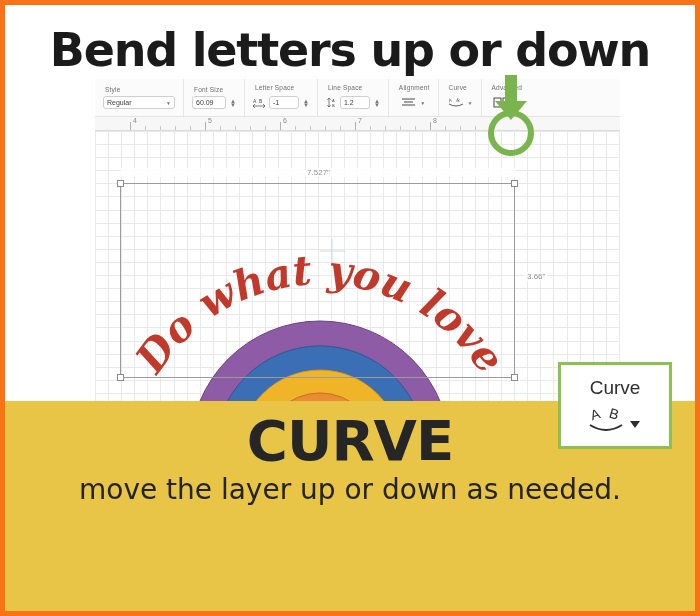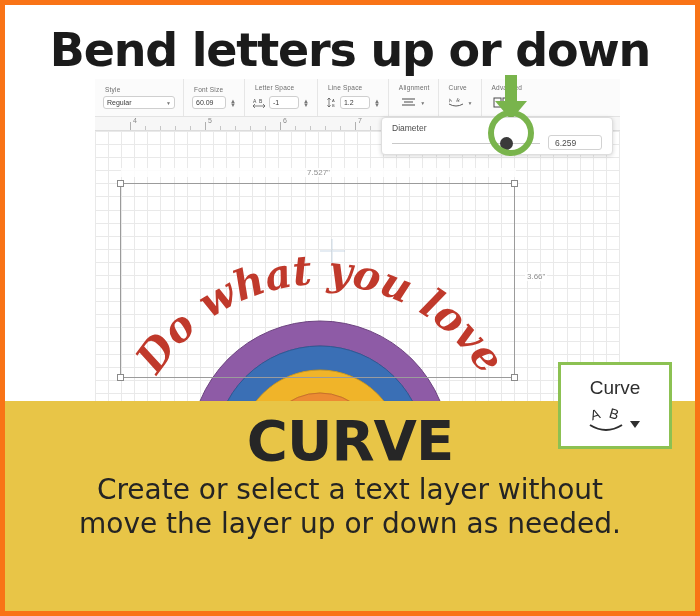"Diameter" div.popup { html: <div> <div>Diameter</div> <div></div> <div></div> <div>6.259</div> </div> -> none }
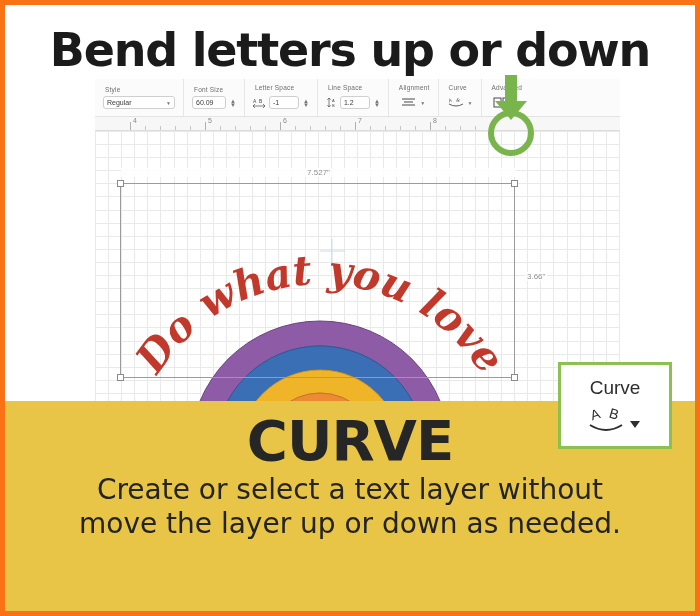"Create or select a text" div { html: <div>Create or select a text layer without</div> -> none }
